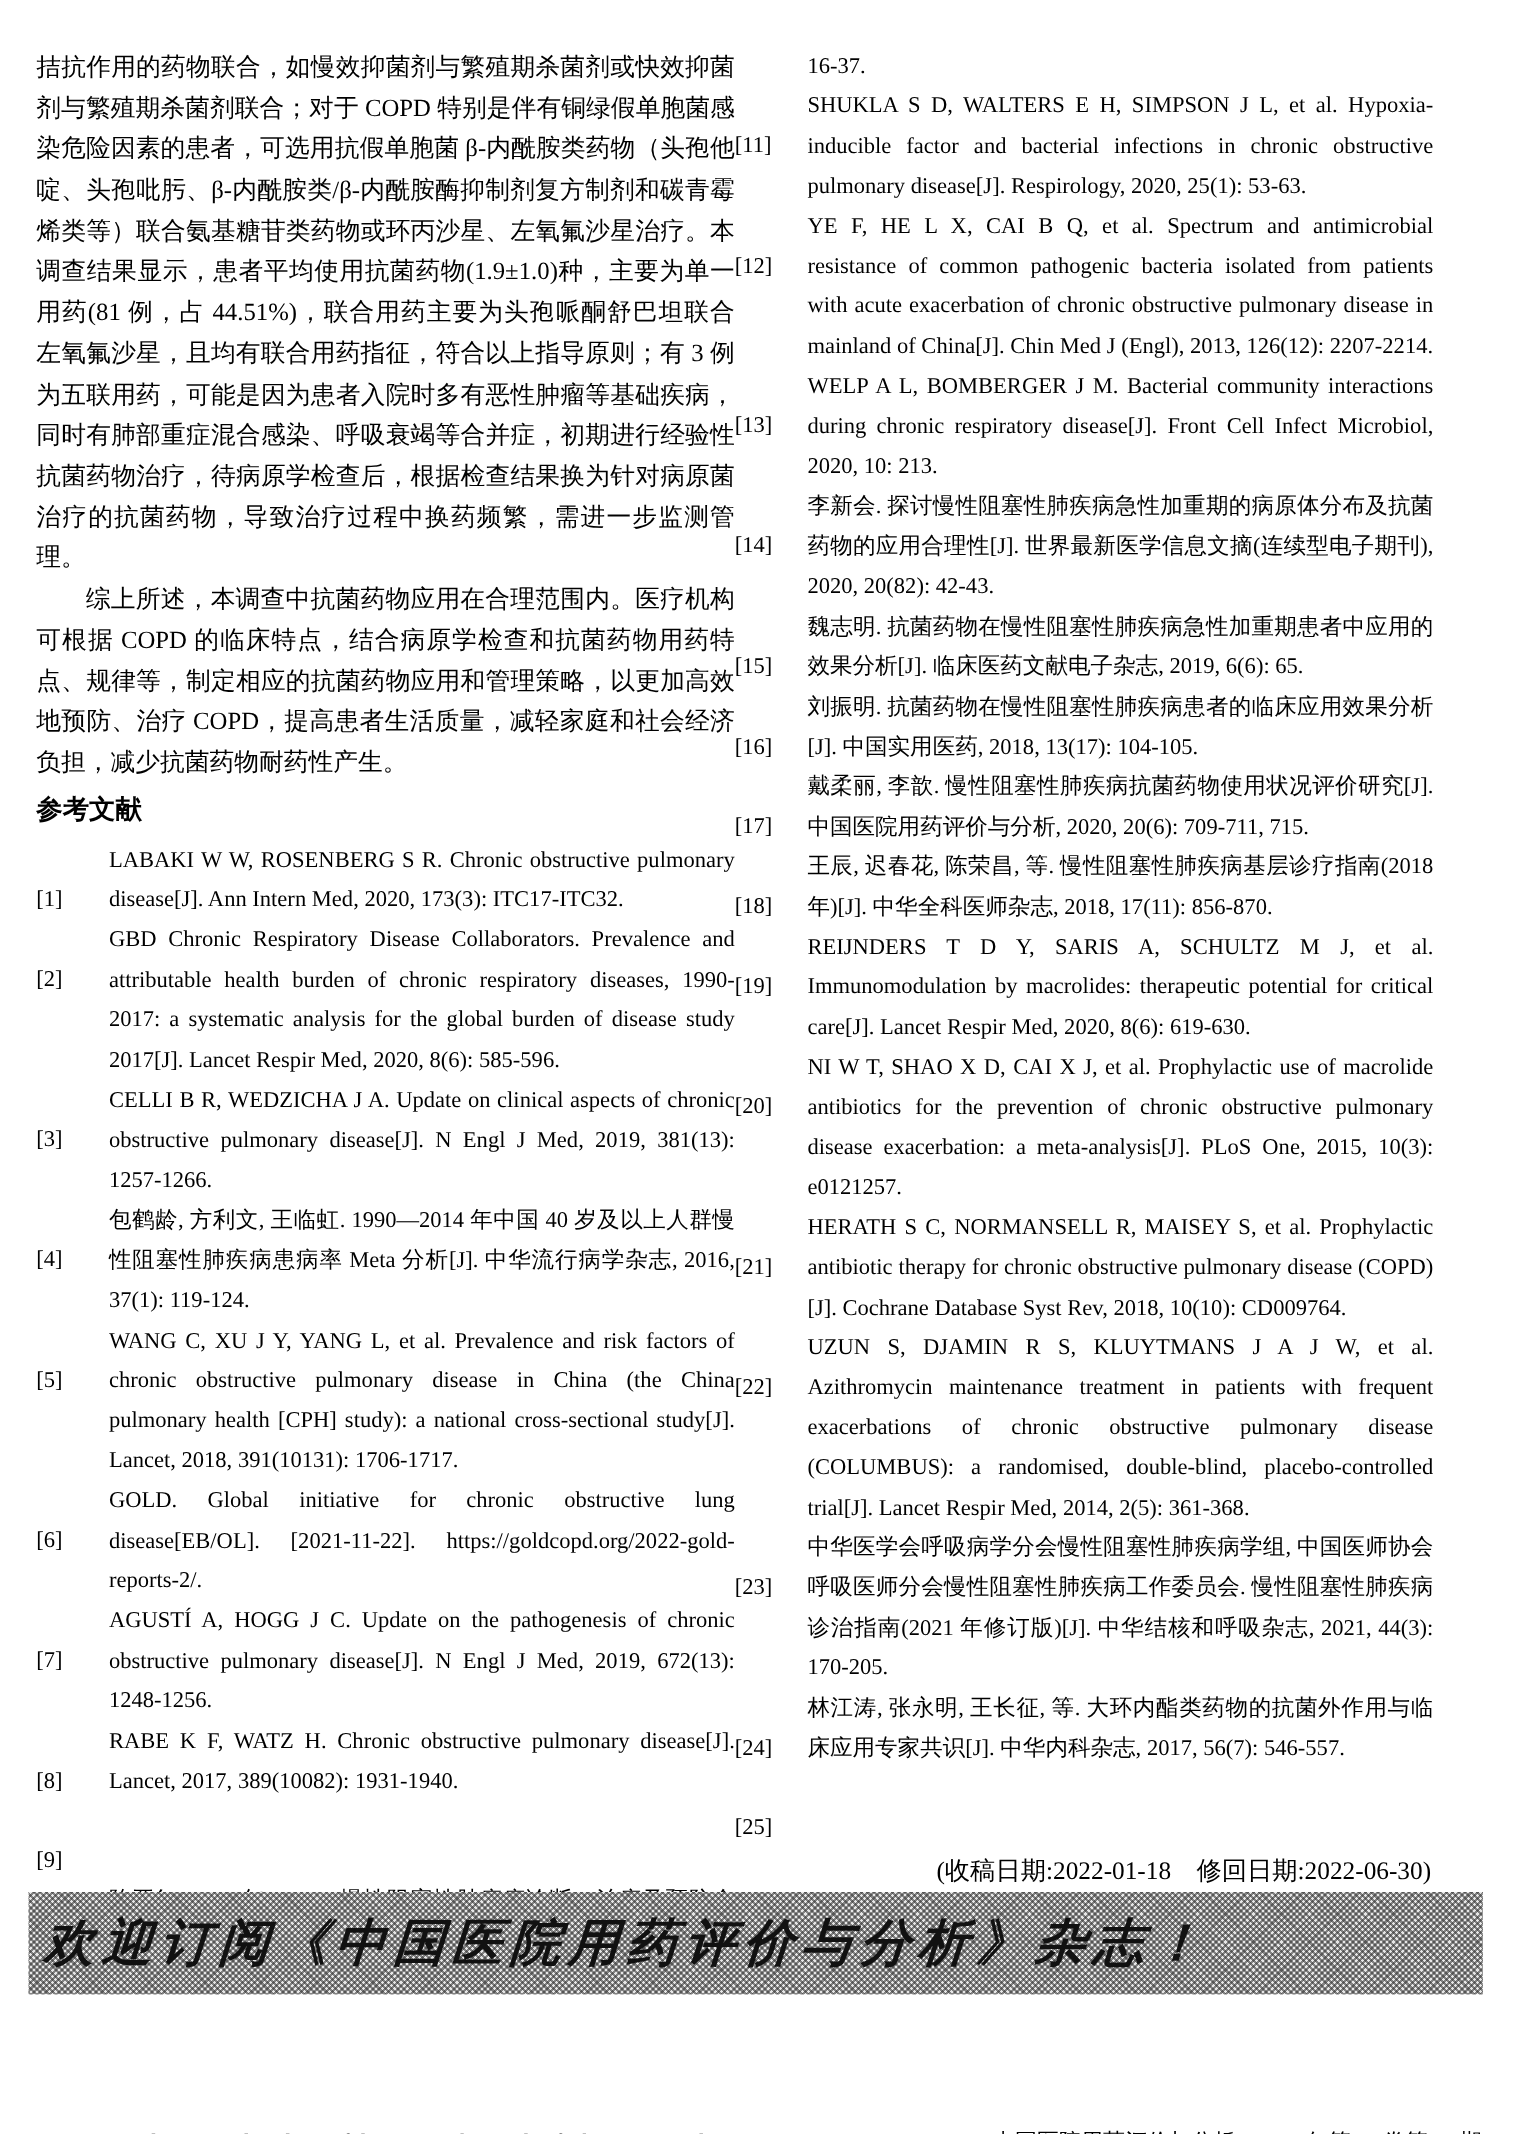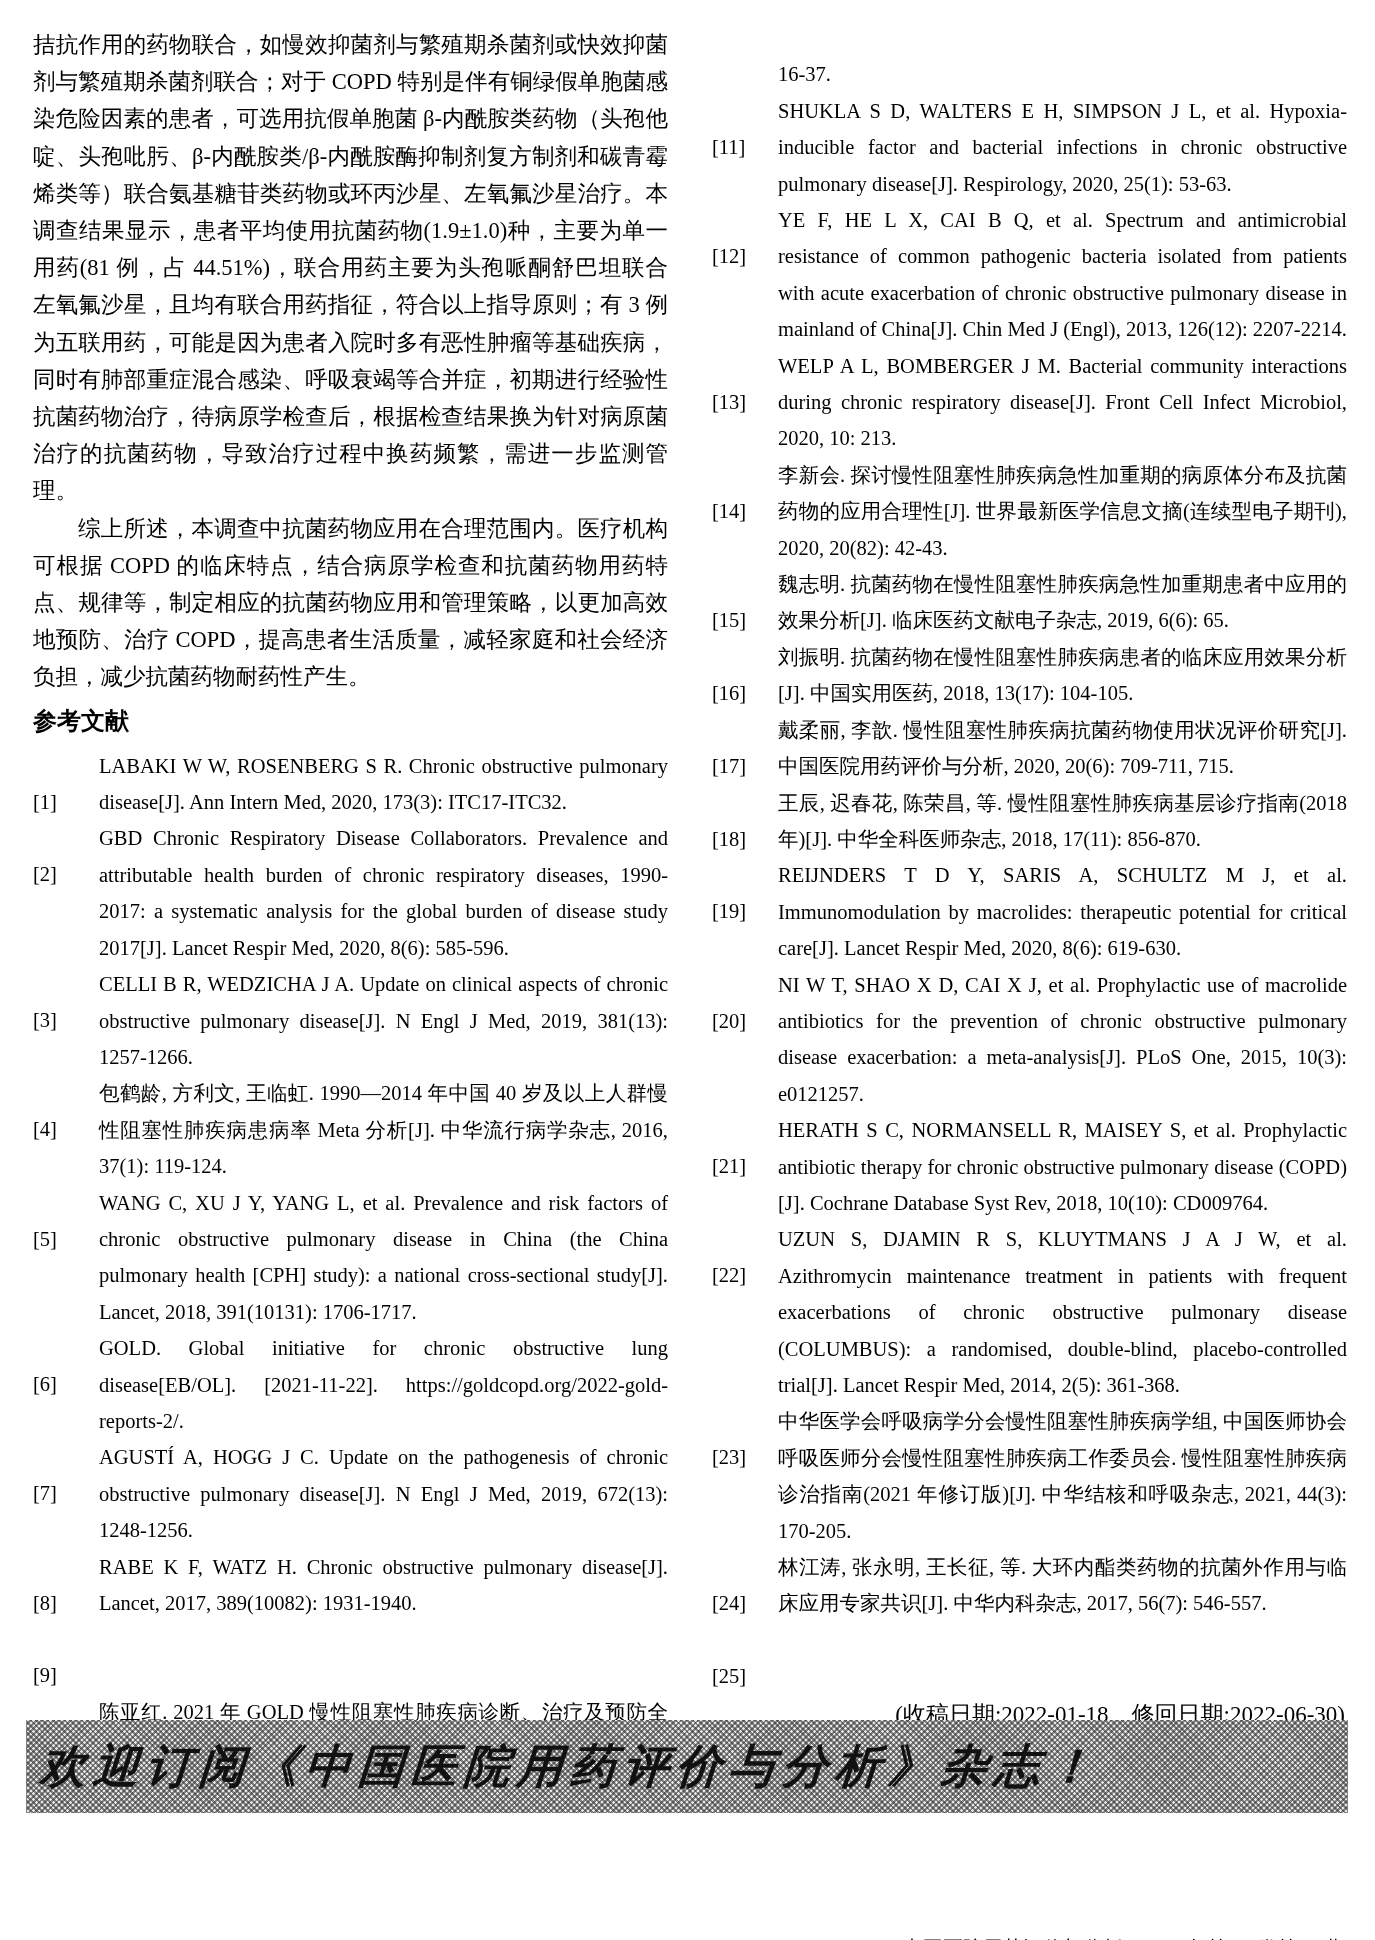"拮抗作用的药物联合，如慢效抑菌剂与繁殖期杀菌剂或快效抑菌剂与繁殖期杀菌剂联合；对" .columns { align-items: center -> none; gap: 44px -> none; top: 26px -> 42px }
